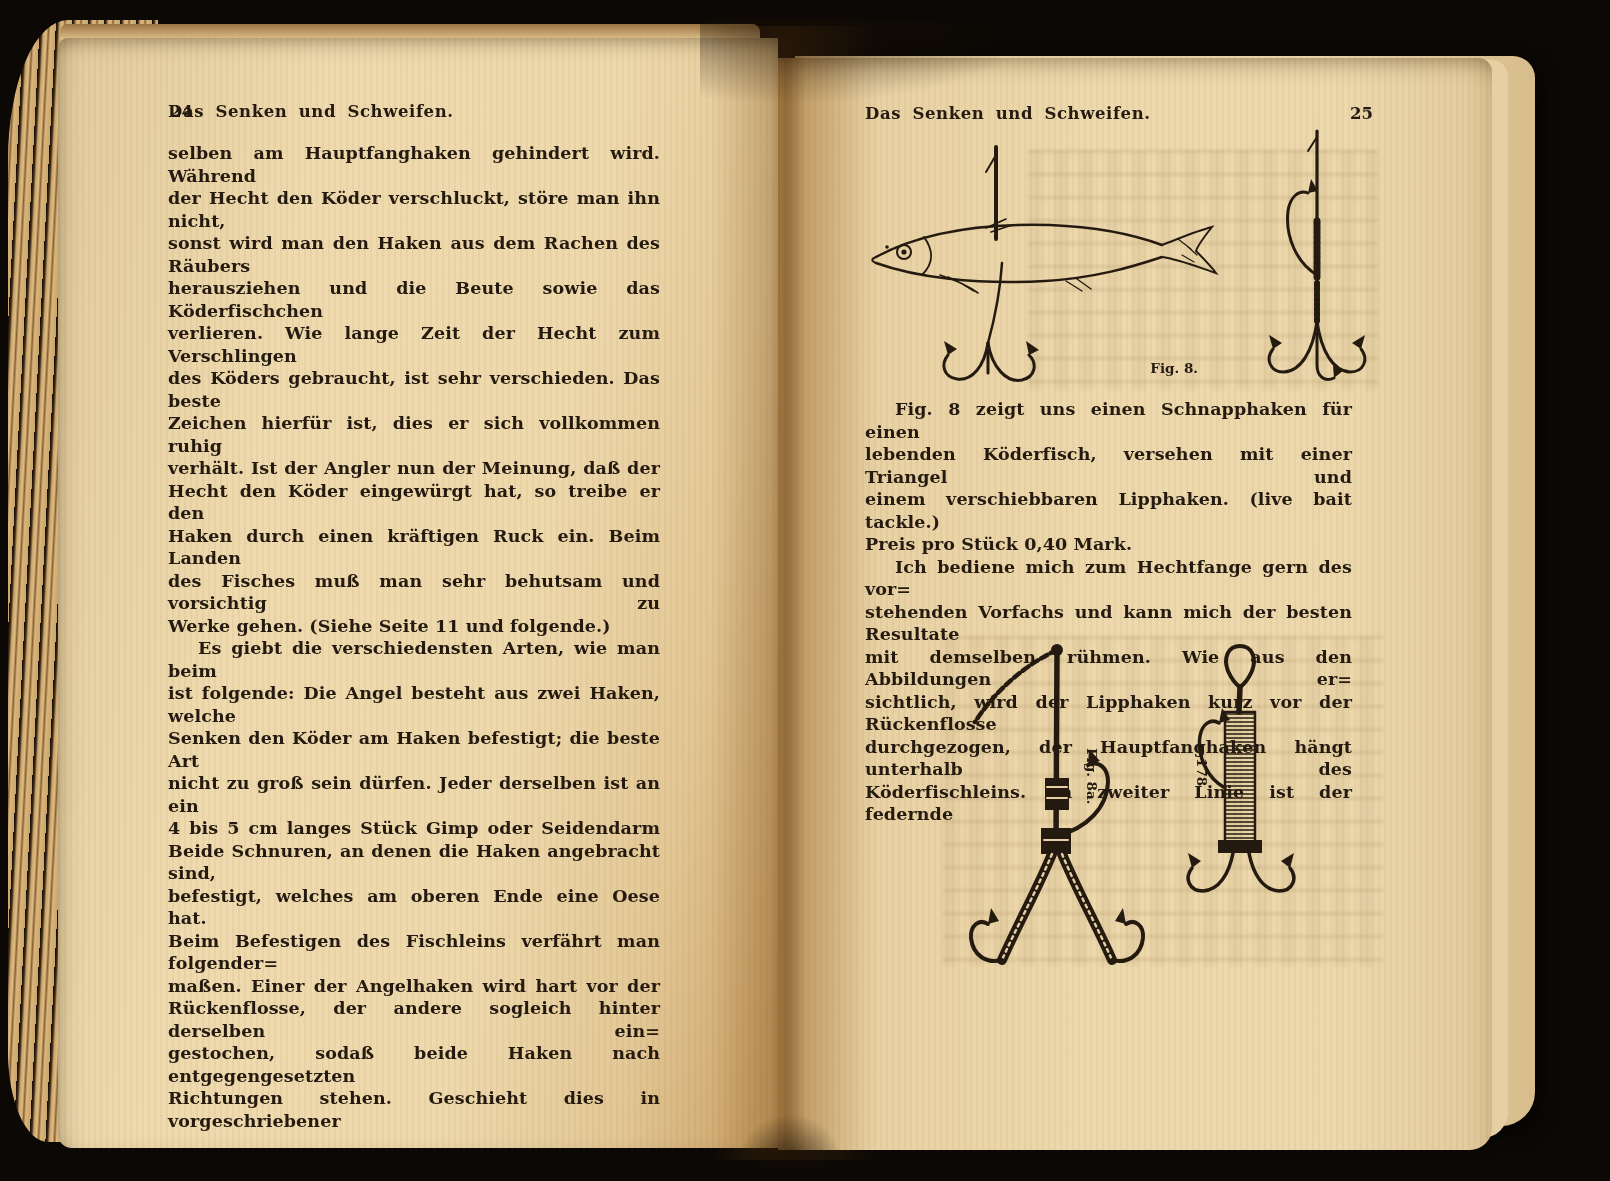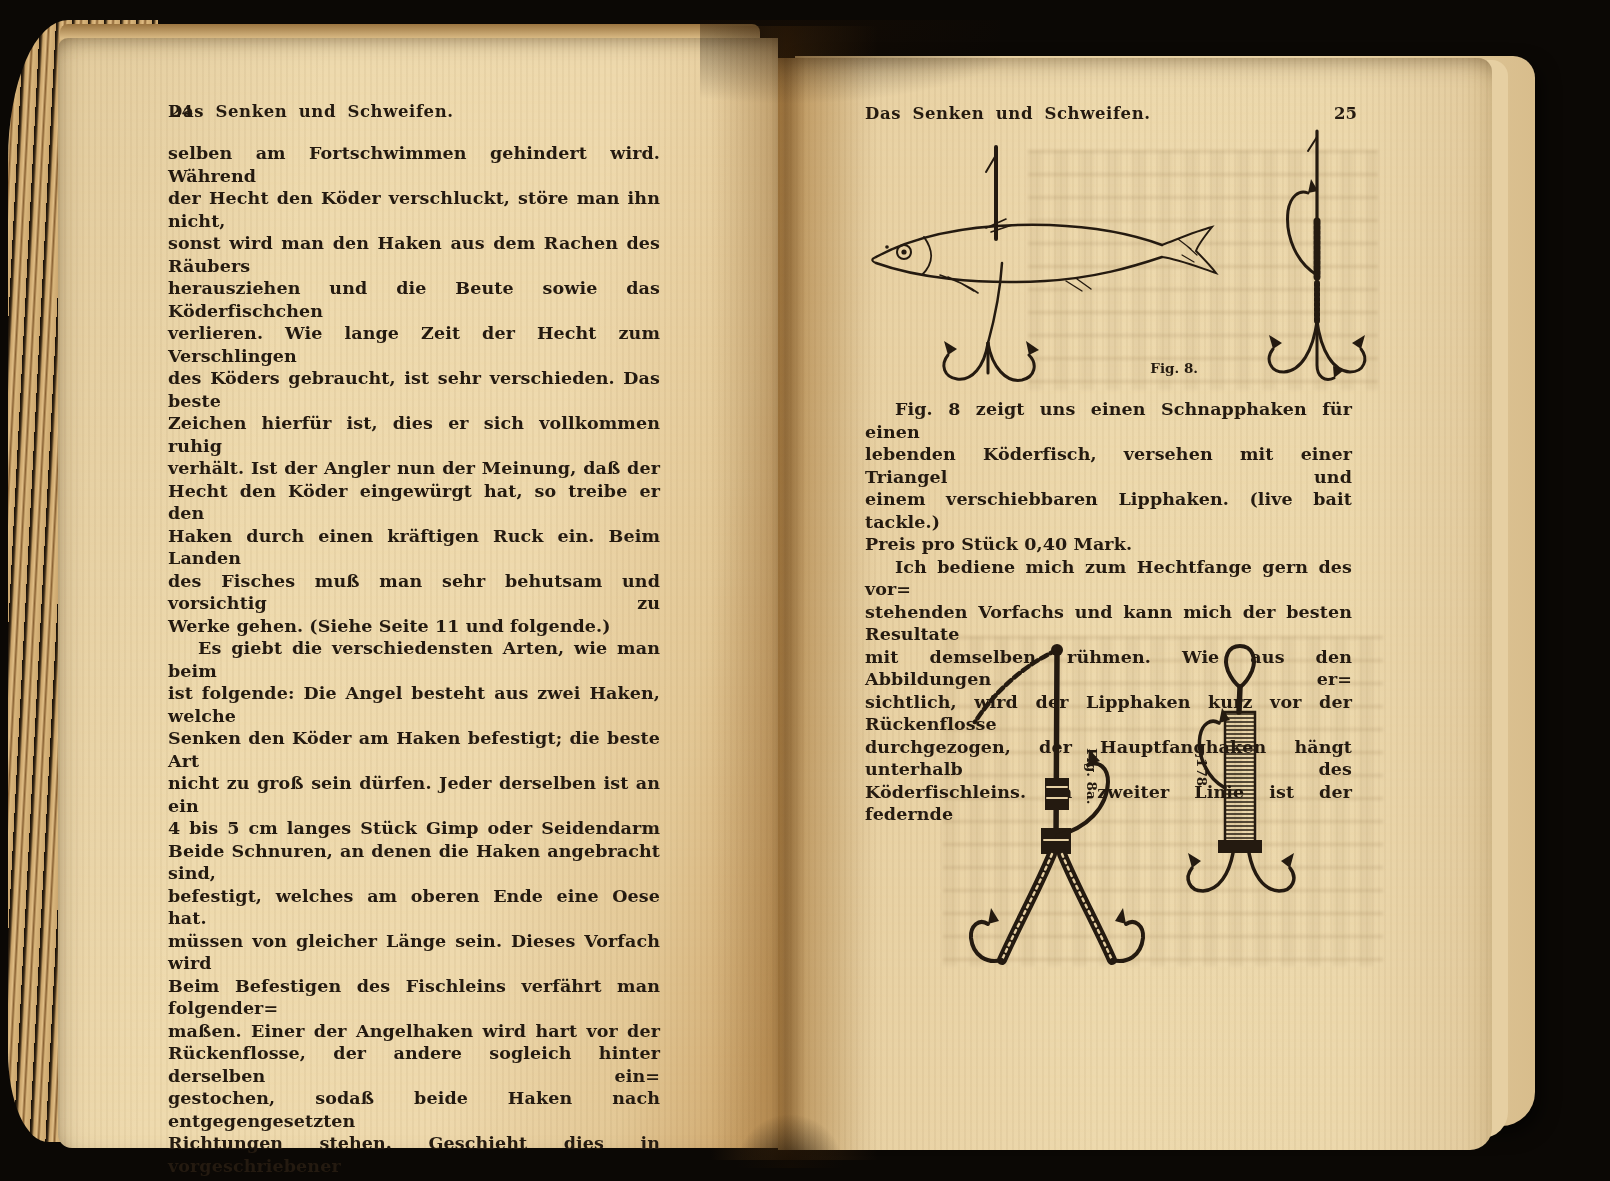"25" span.rh-num { left: 556px -> 572px }
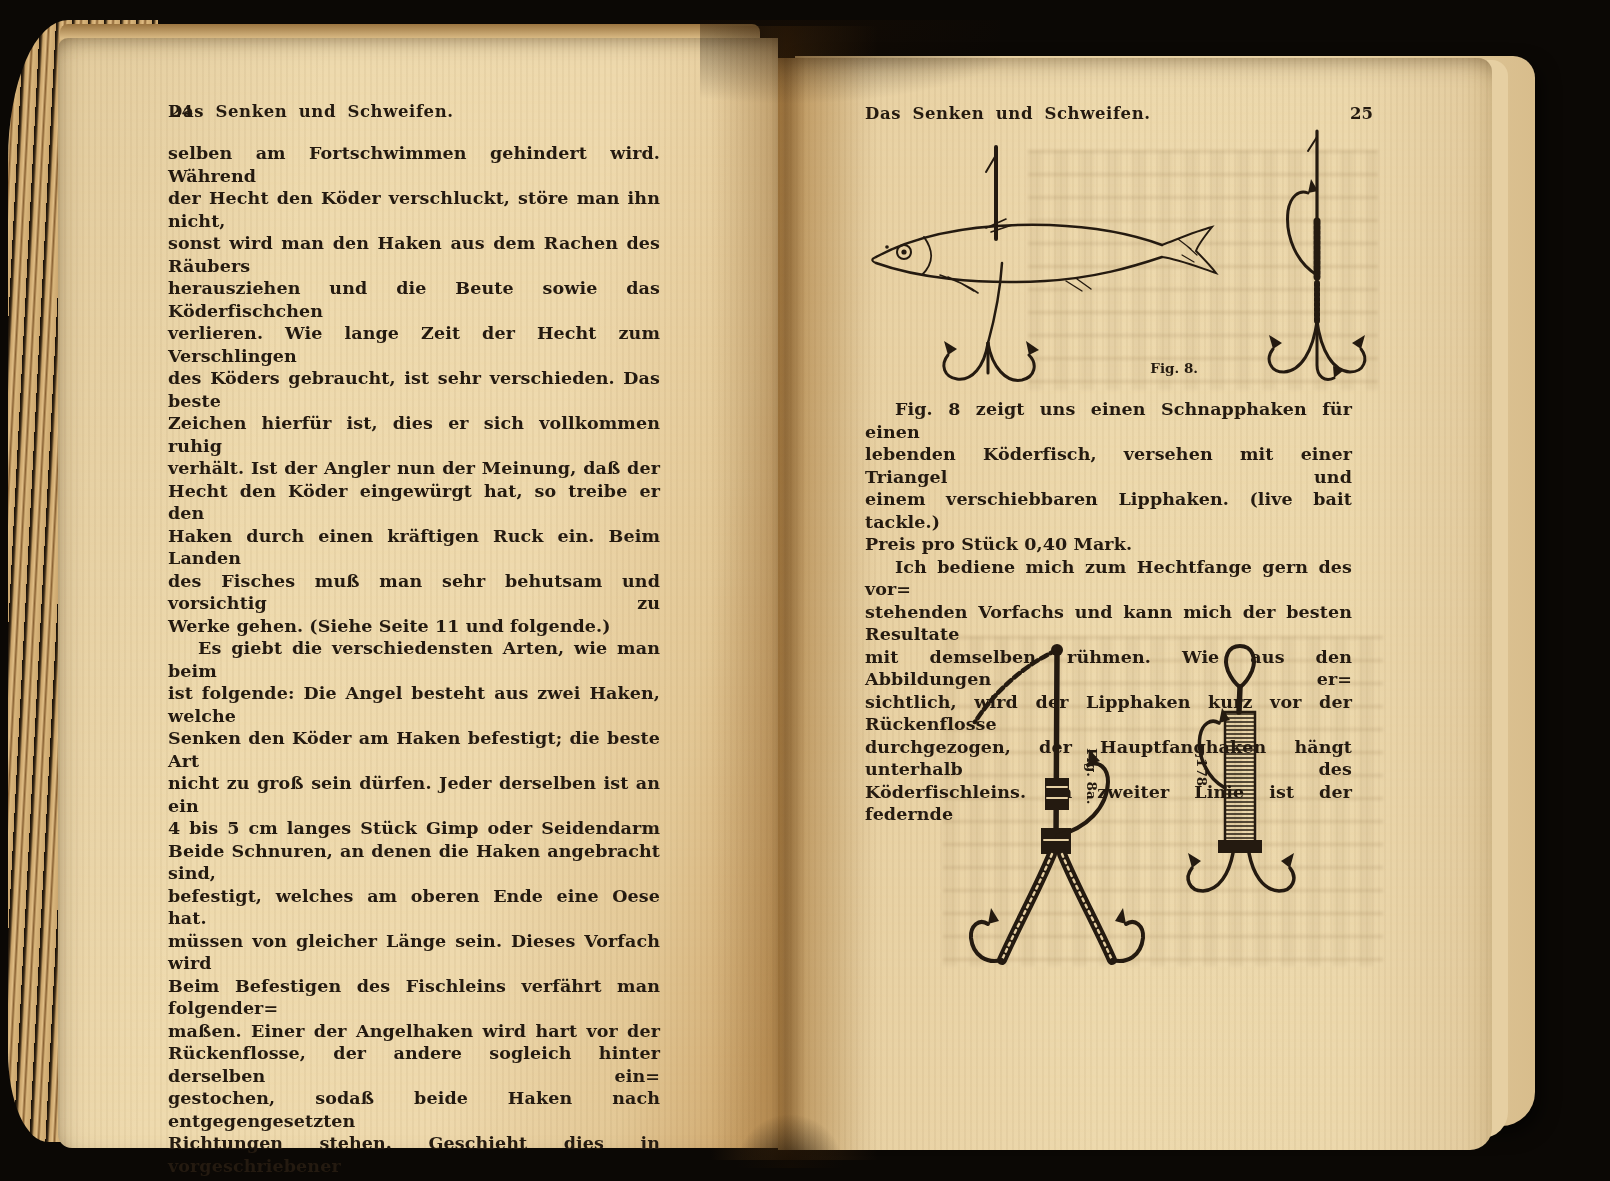"selben am Fortschwimmen gehindert wird." div.line { text: Fortschwimmen -> Hauptfanghaken }
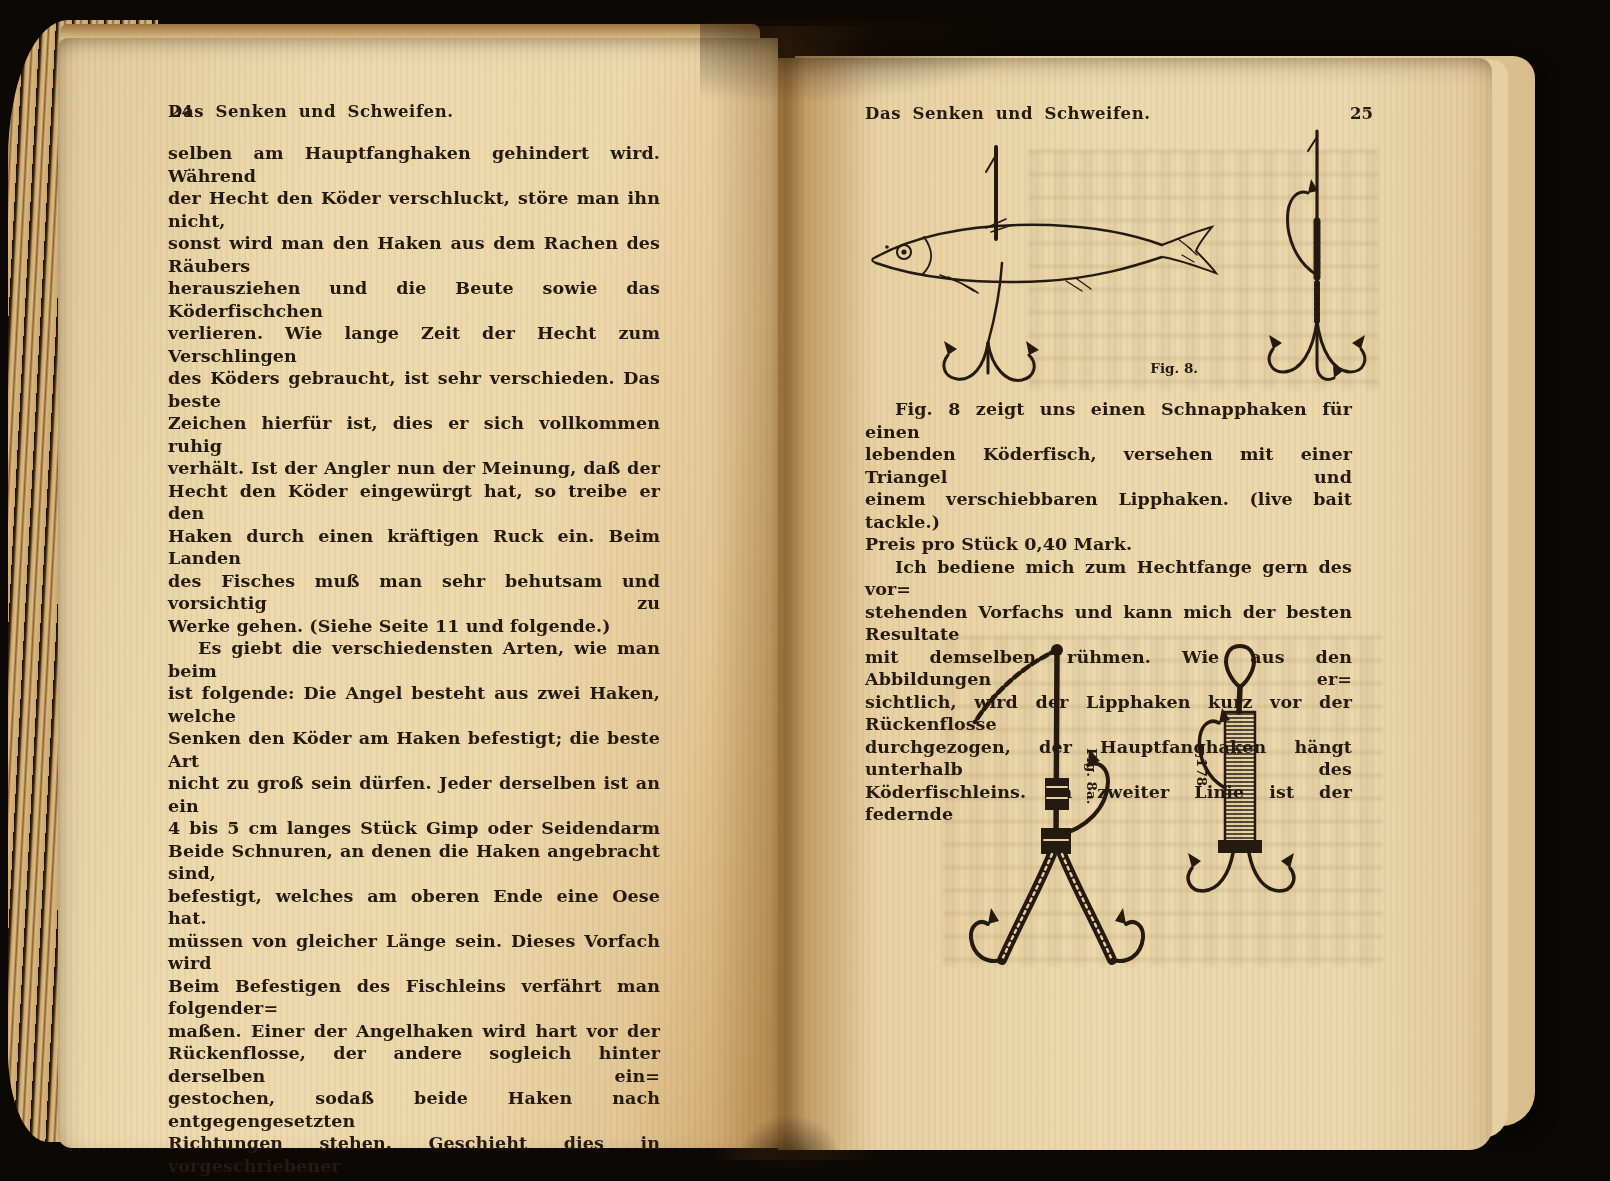"müssen von gleicher Länge sein." div.line { html: <div>müssen von gleicher Länge sein. Dieses Vorfach wird</div> -> none }
